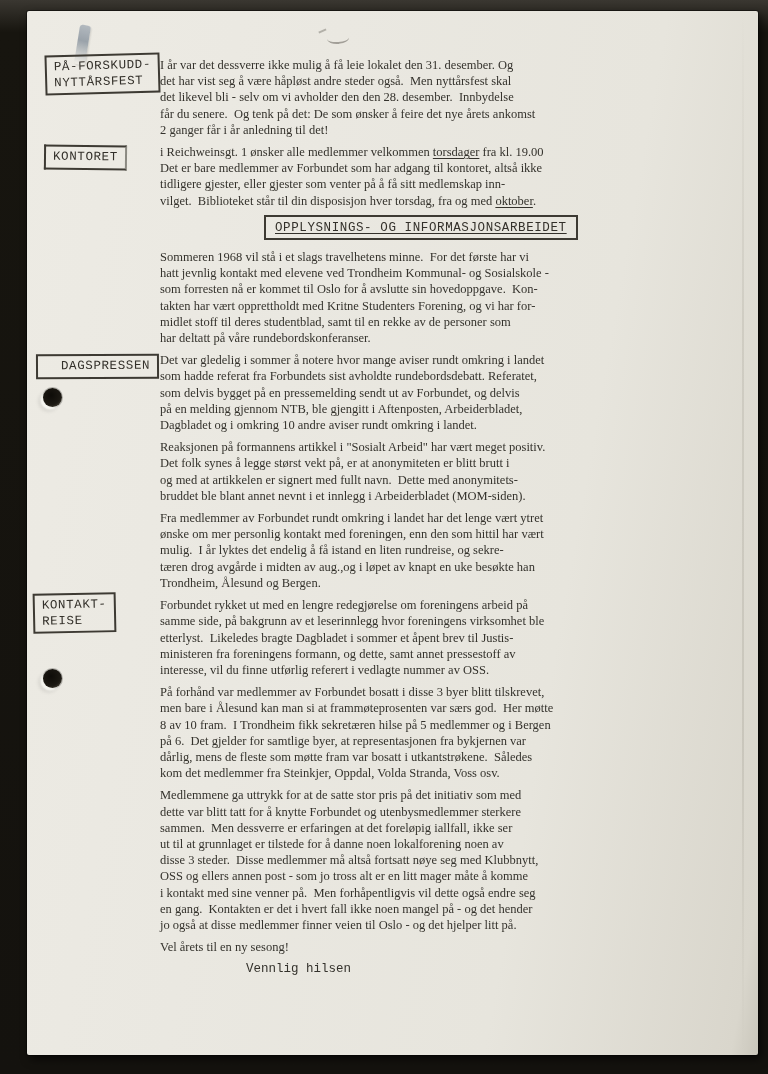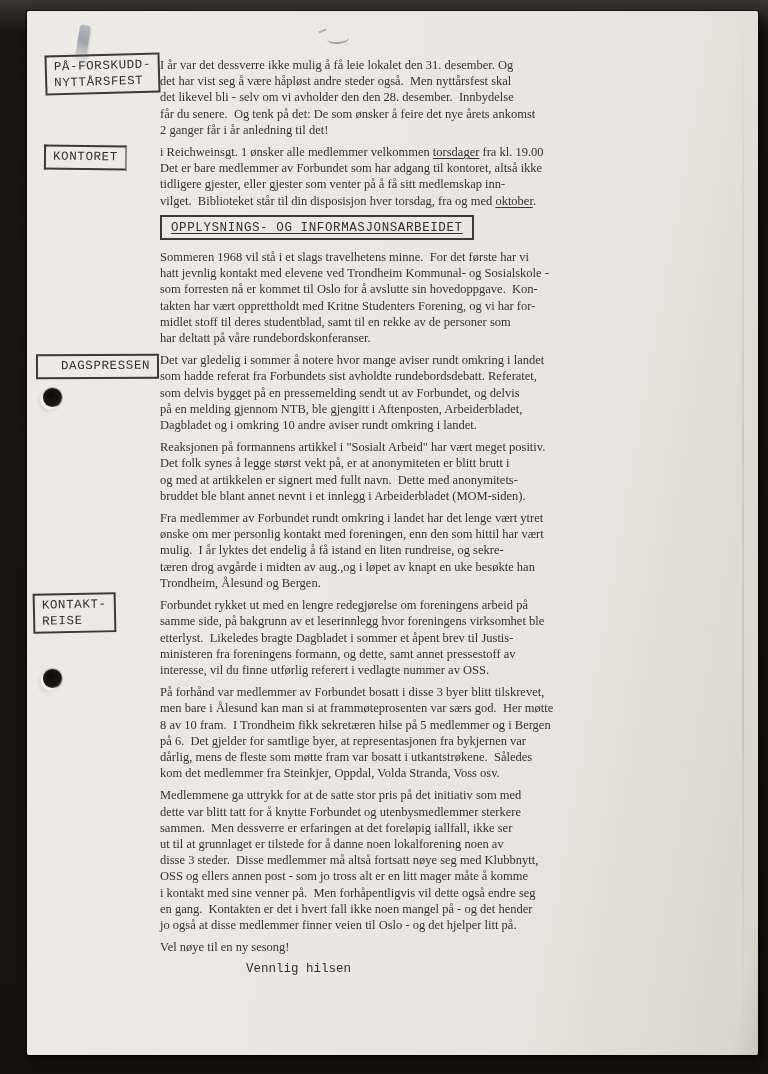"OPPLYSNINGS- OG INFORMASJONSARBEIDET" .section-heading { margin-left: none -> 104px }
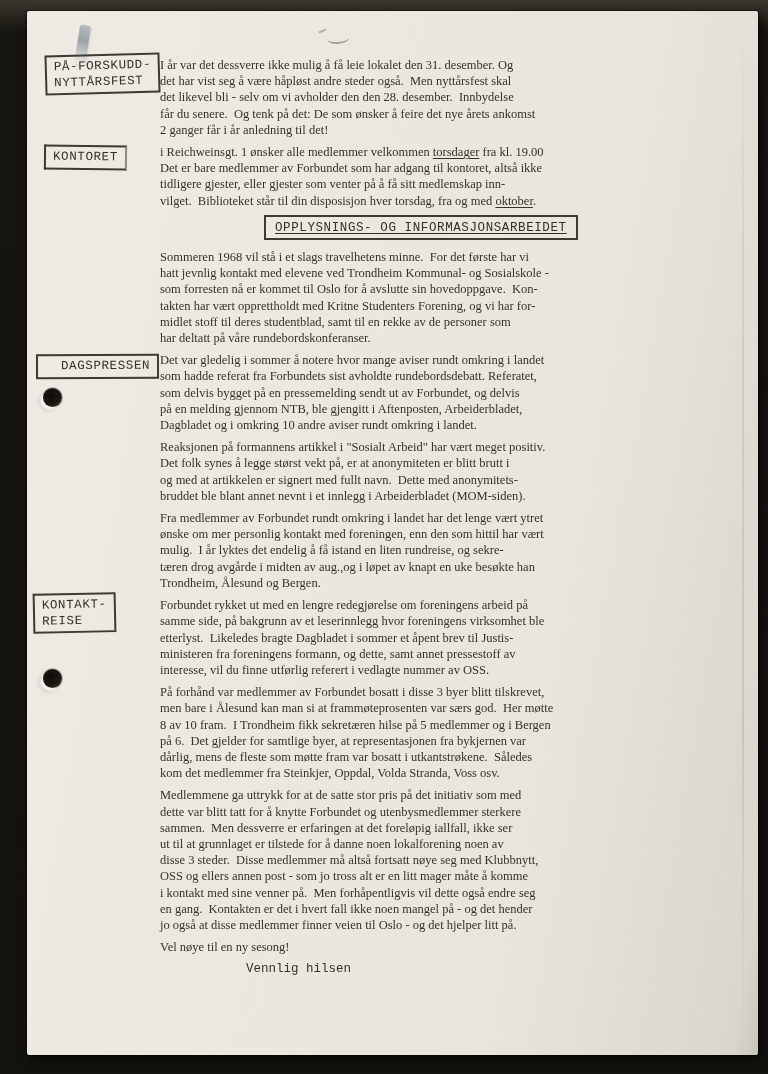"Vel nøye til en ny" p.closing { text: nøye -> årets }
